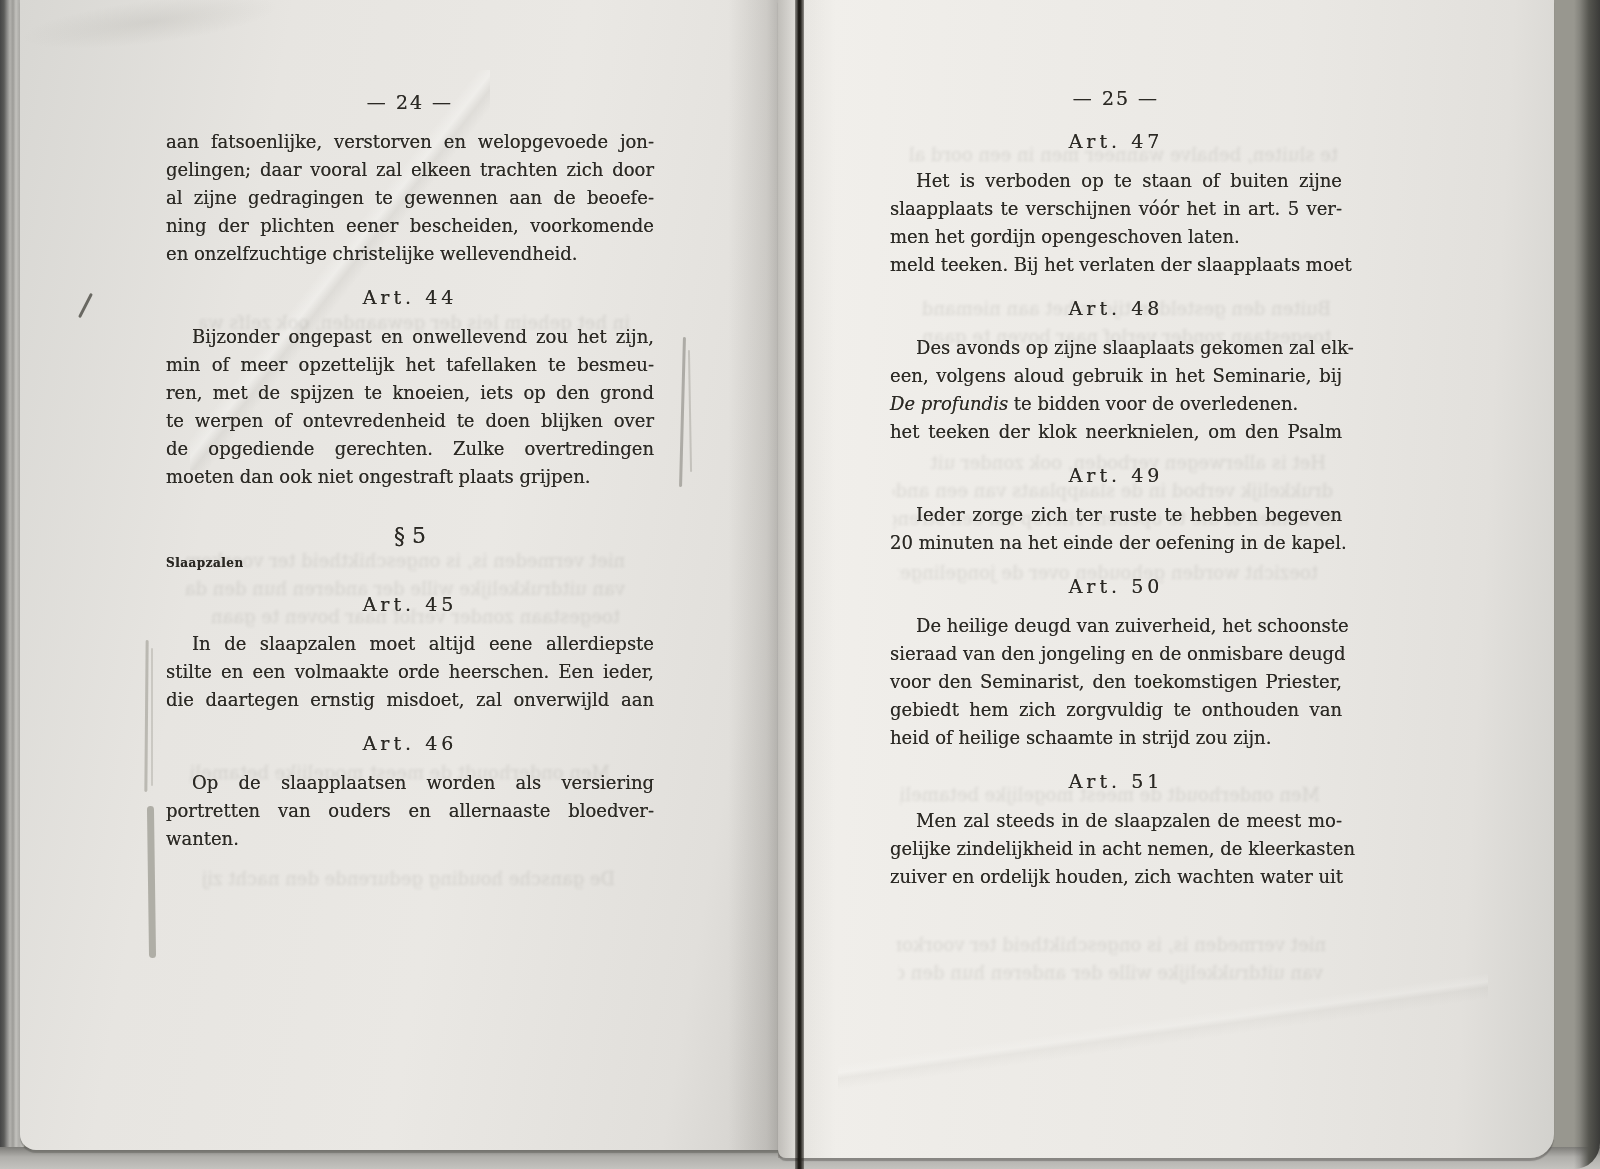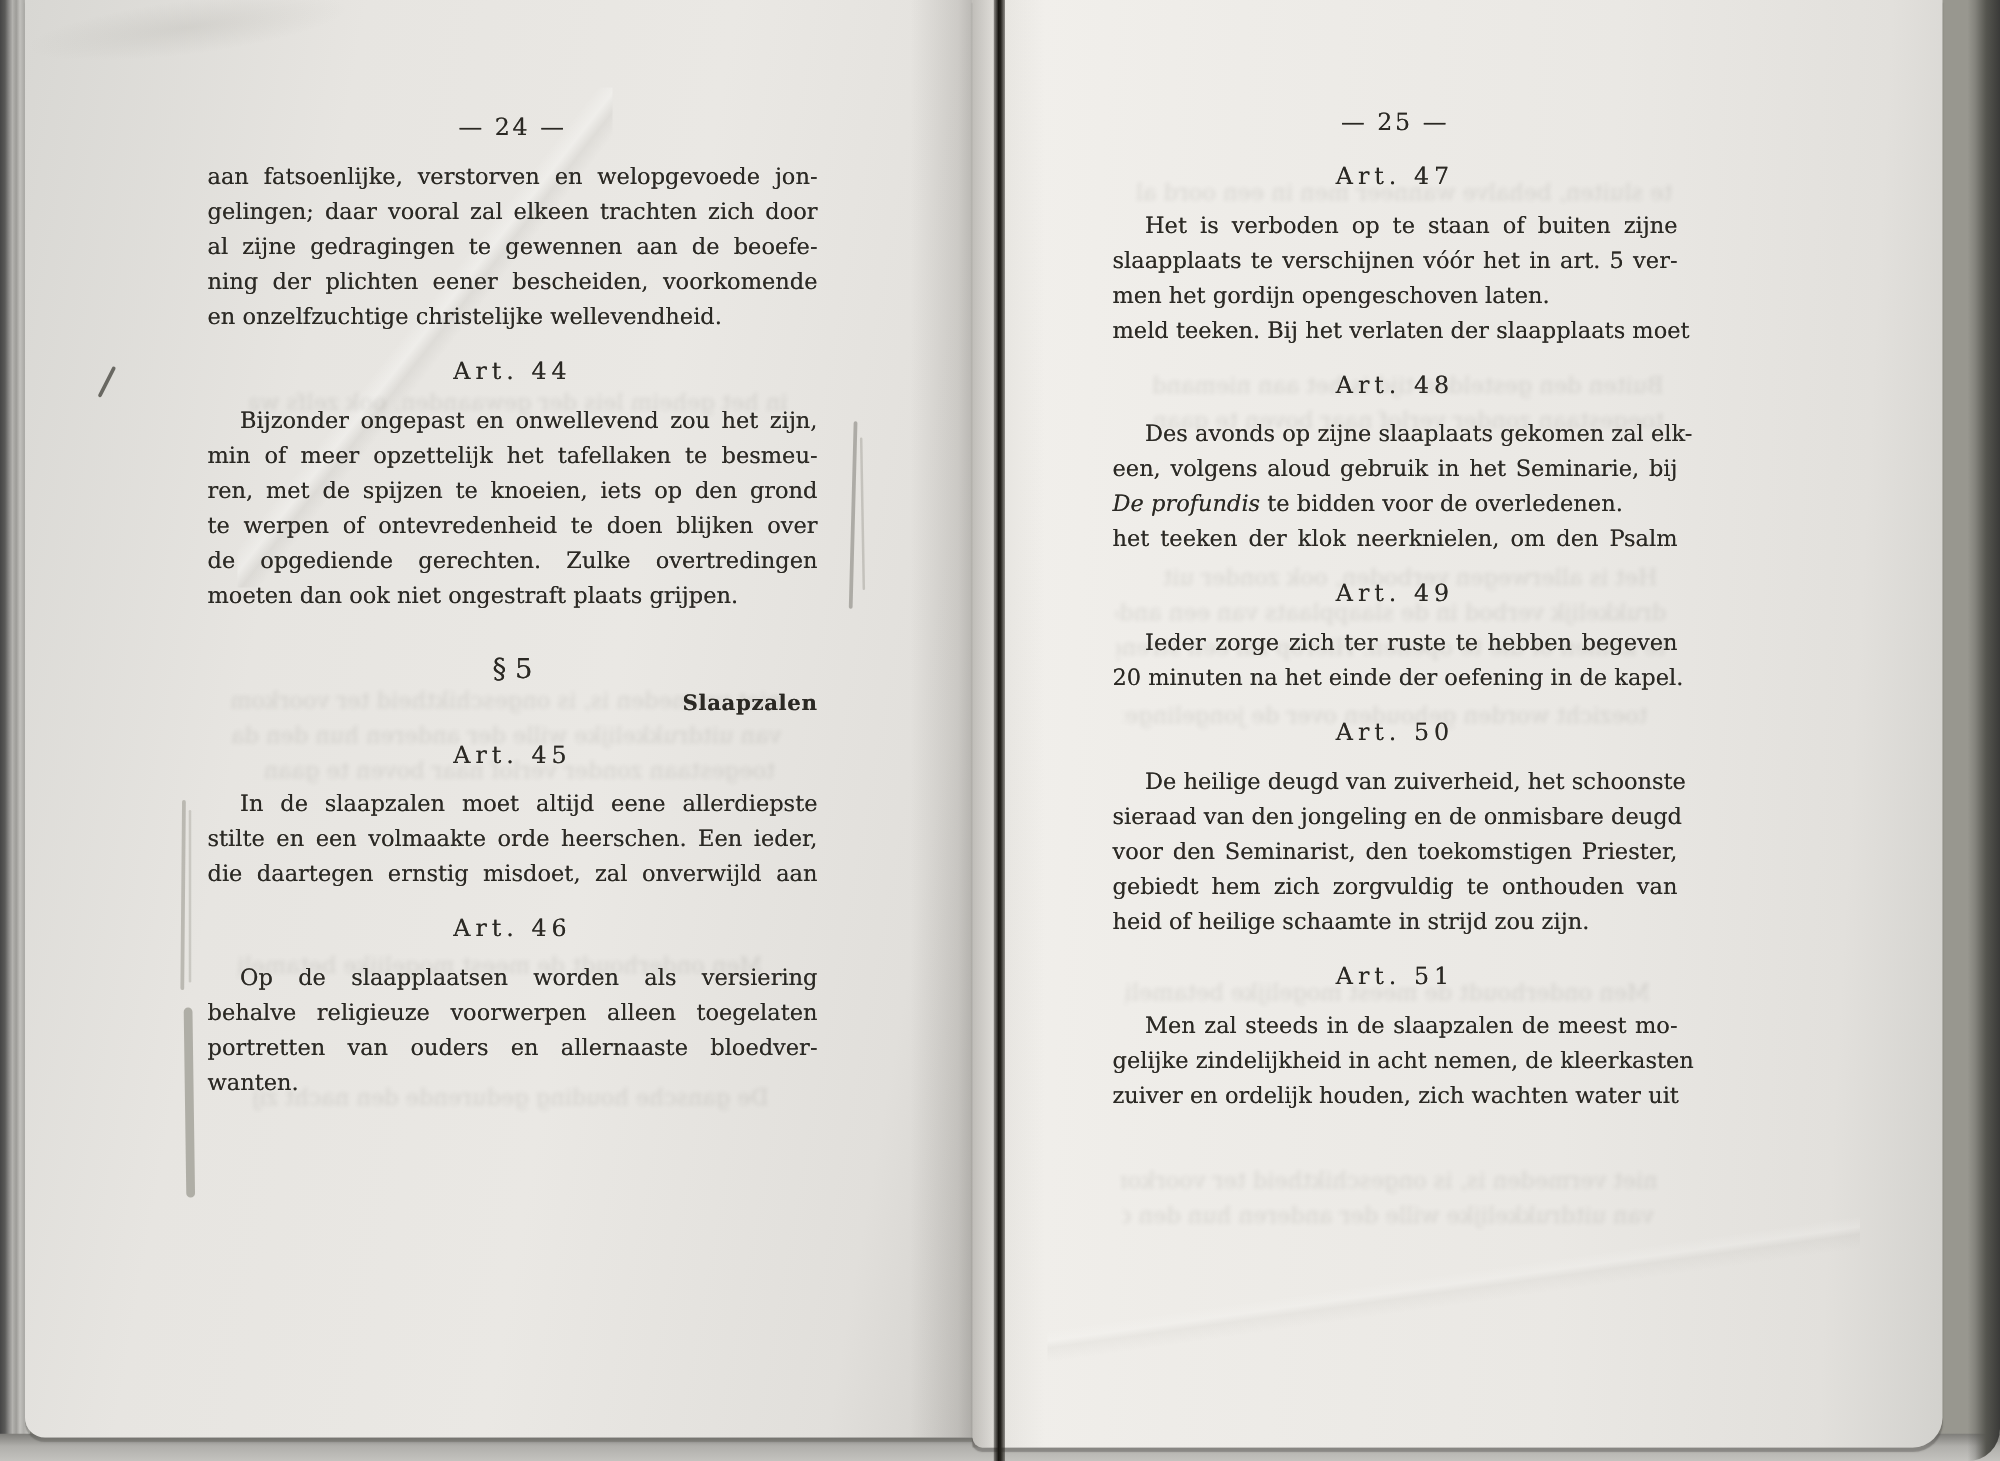"Slaapzalen" .subheading { font-size: 17px -> 12px; text-align: right -> left }
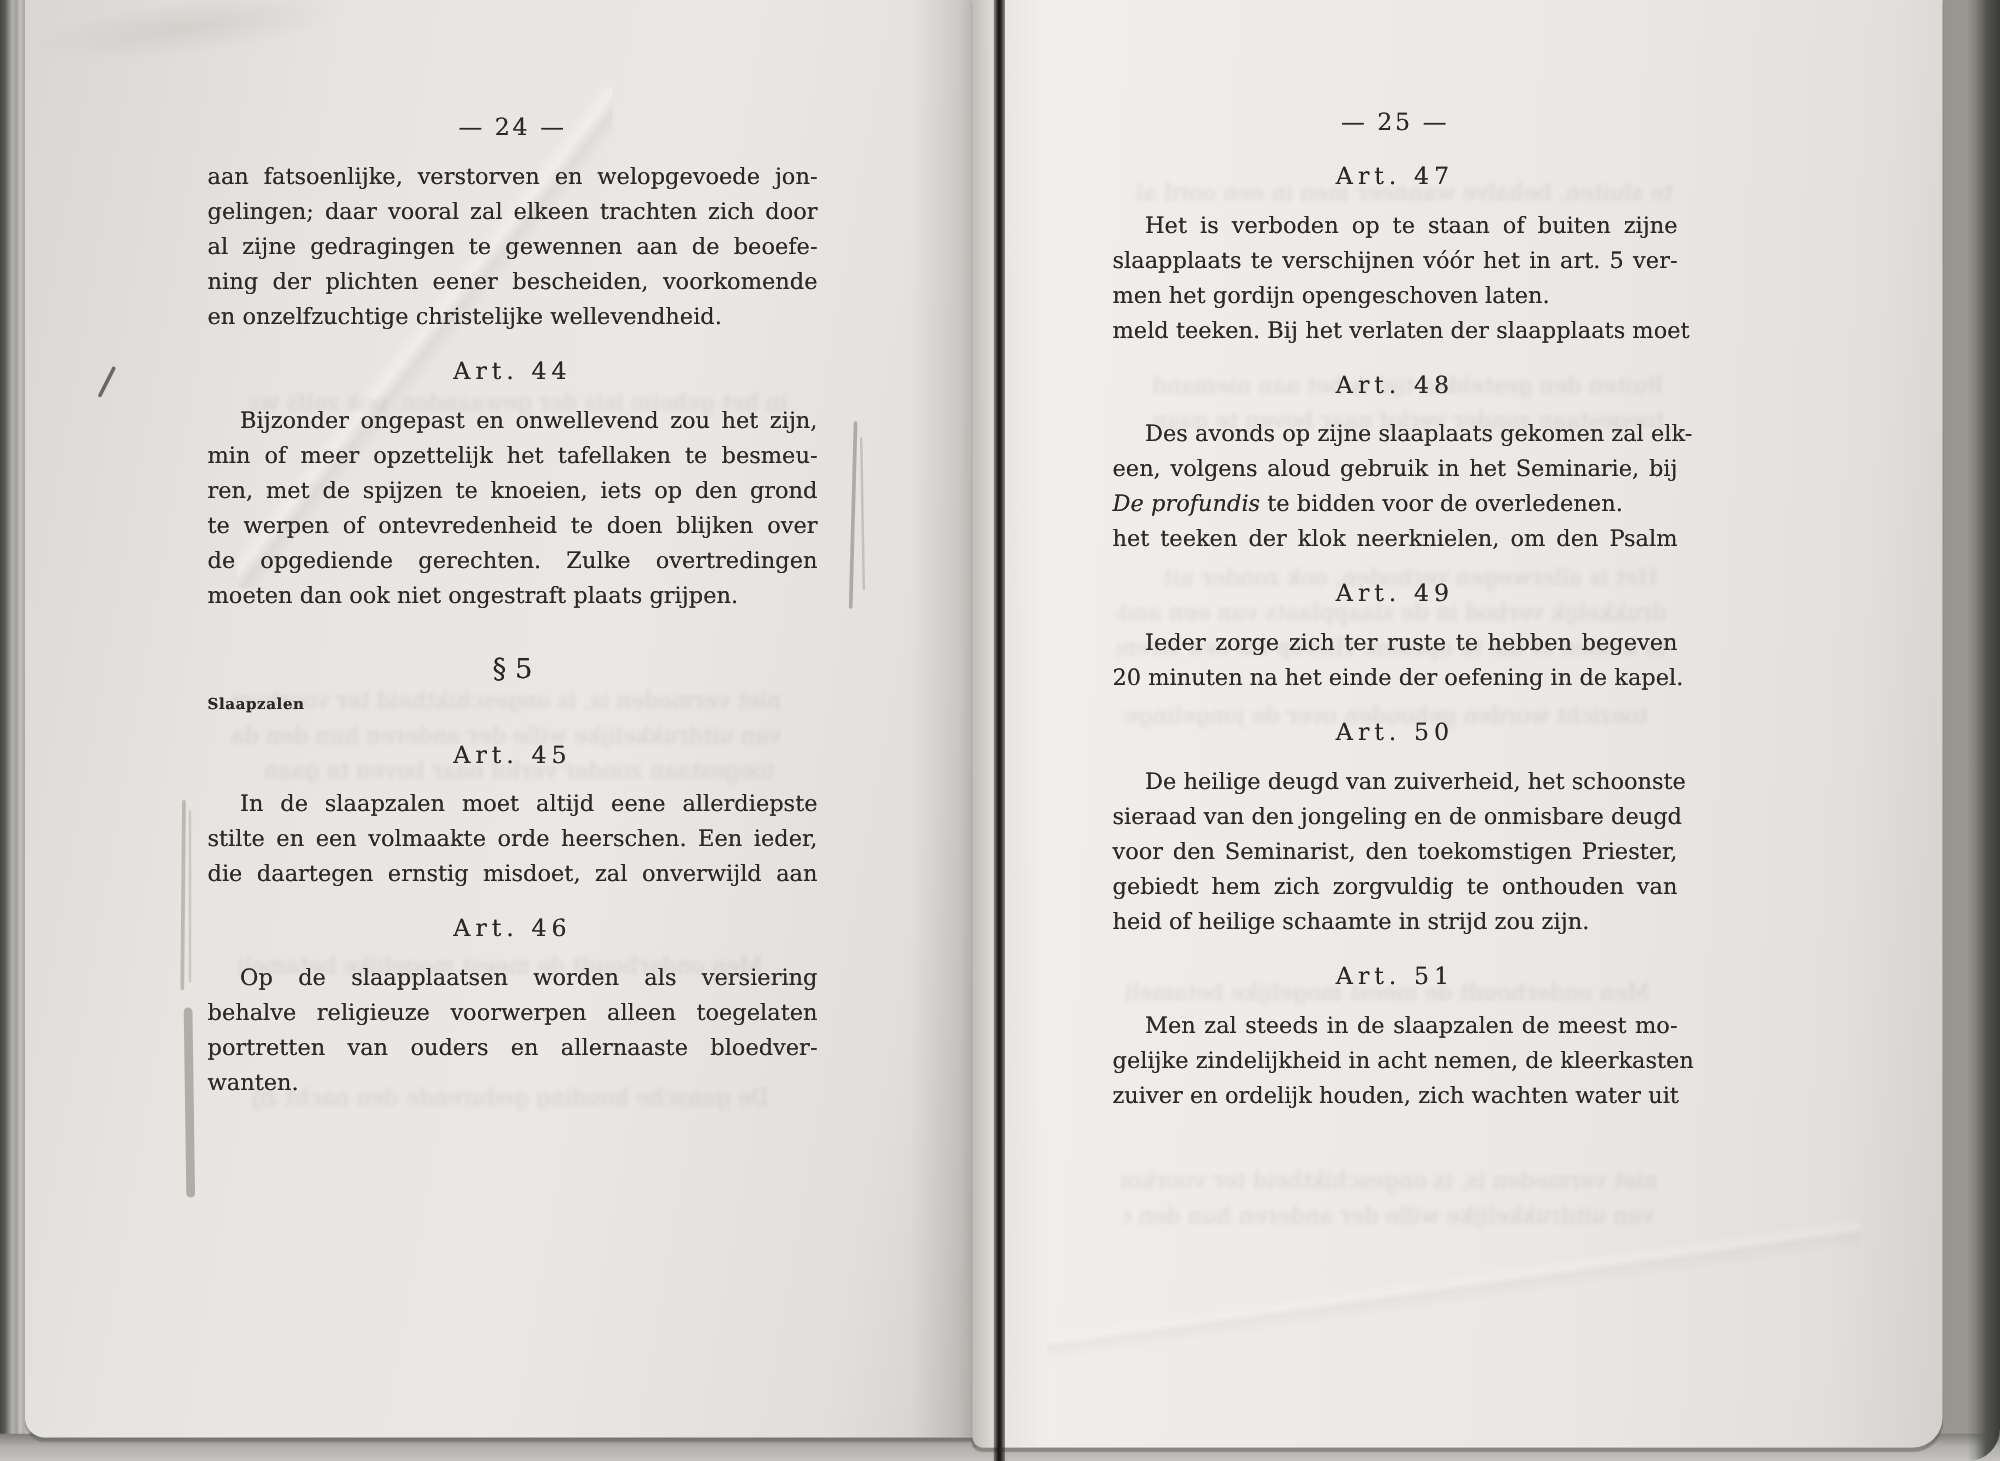"behalve religieuze voorwerpen alleen" div.line { html: <div>behalve religieuze voorwerpen alleen toegelaten</div> -> none }
